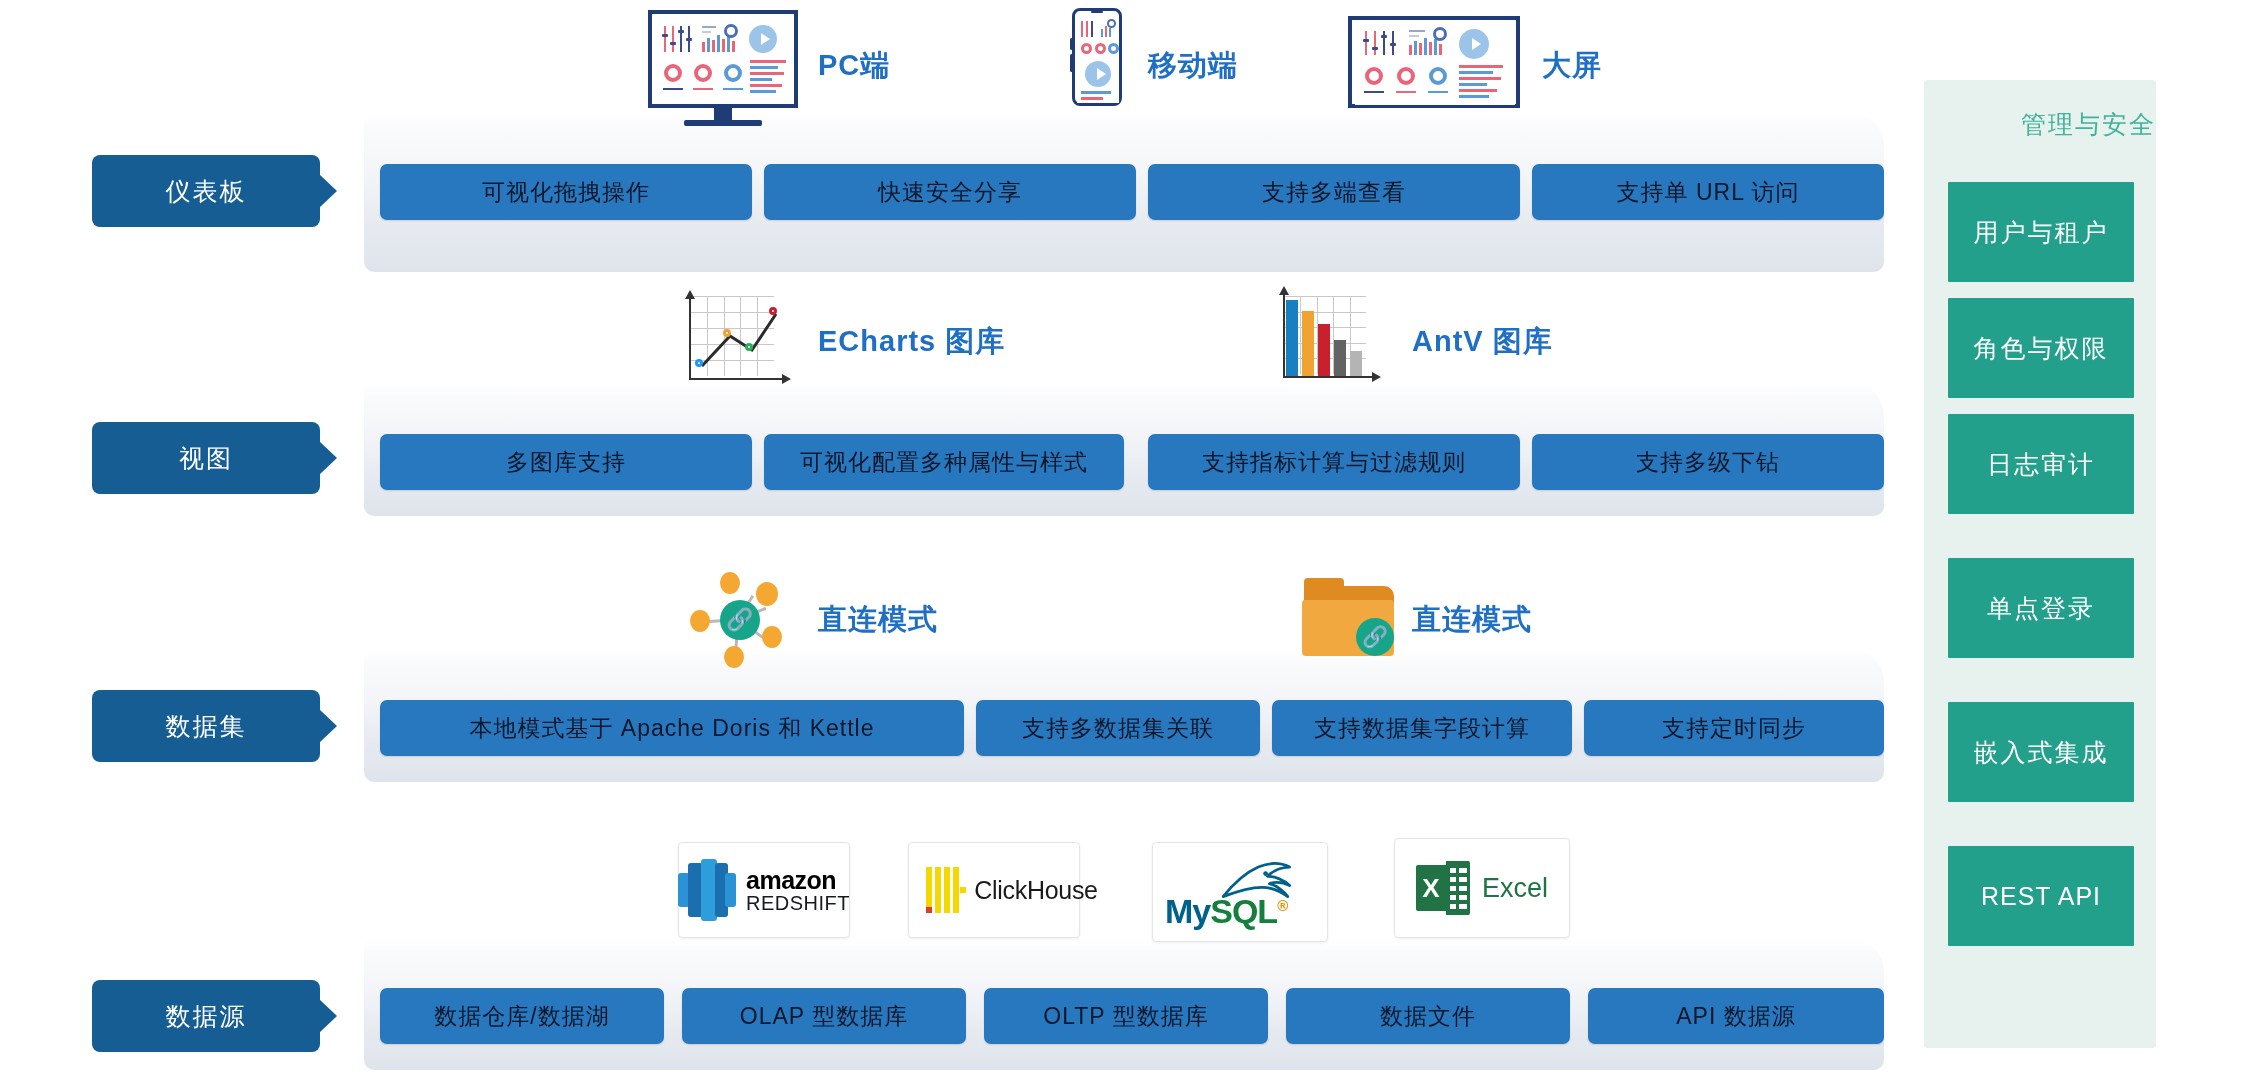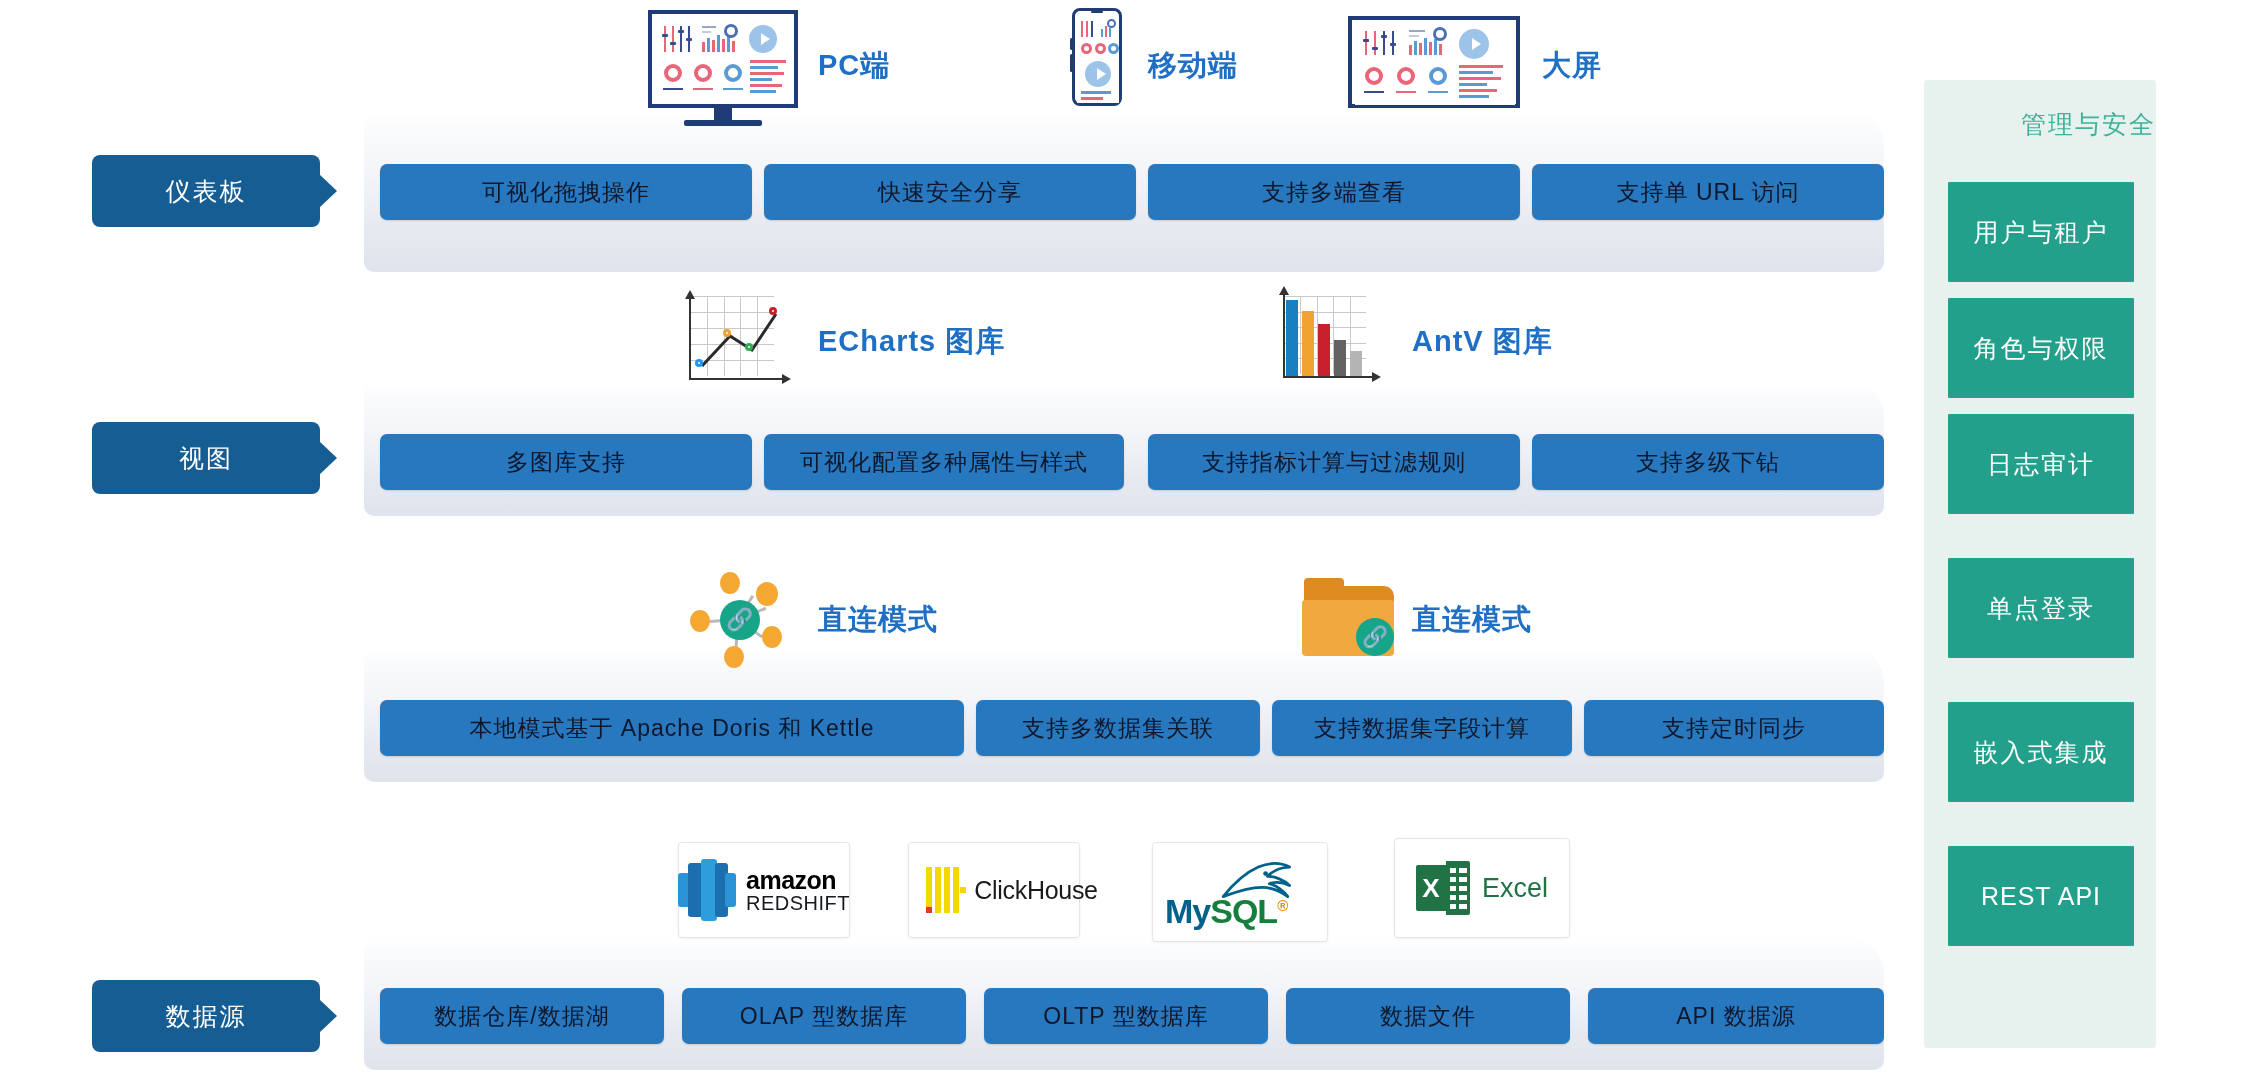"数据集" div.arrow-label { html: none -> <div> <span>数据集</span> </div> }
